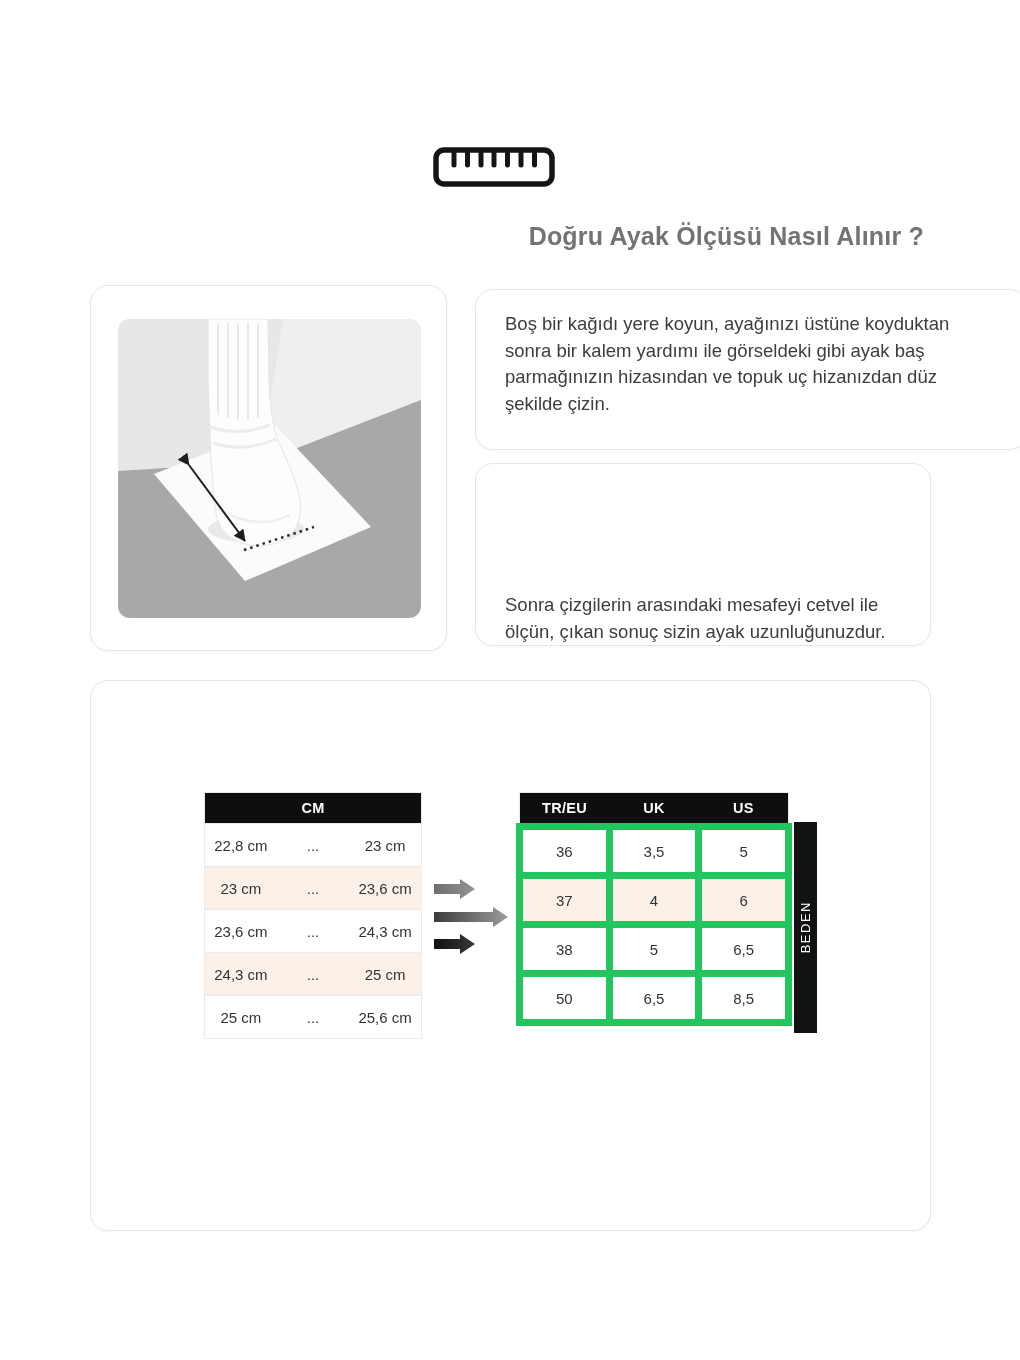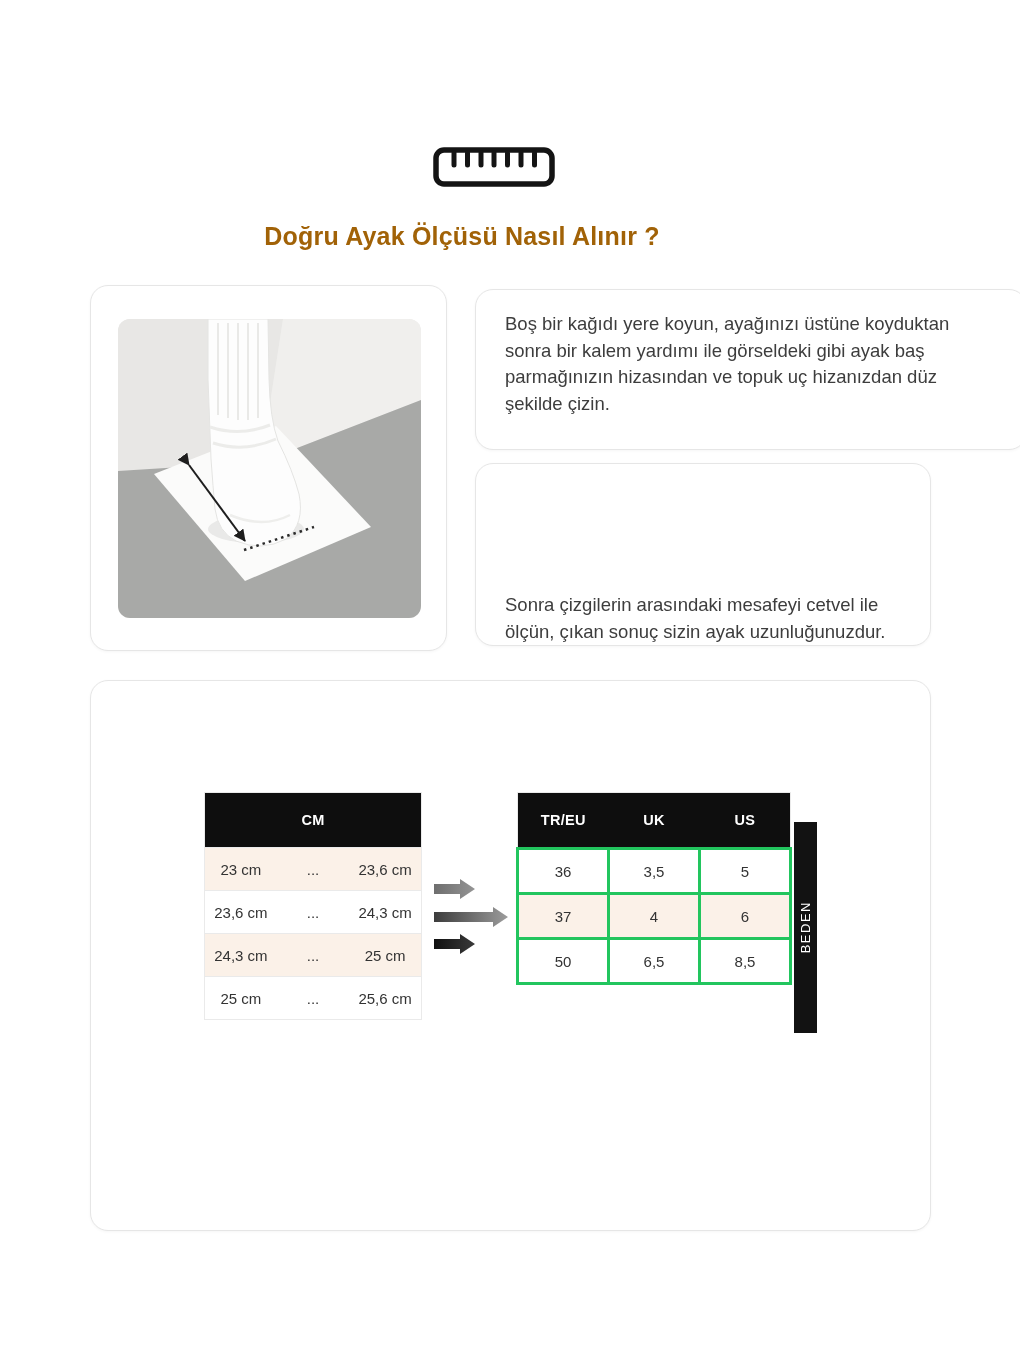"Doğru Ayak Ölçüsü Nasıl Alınır" .page-title { color: #a16207 -> #737373; text-align: center -> right }
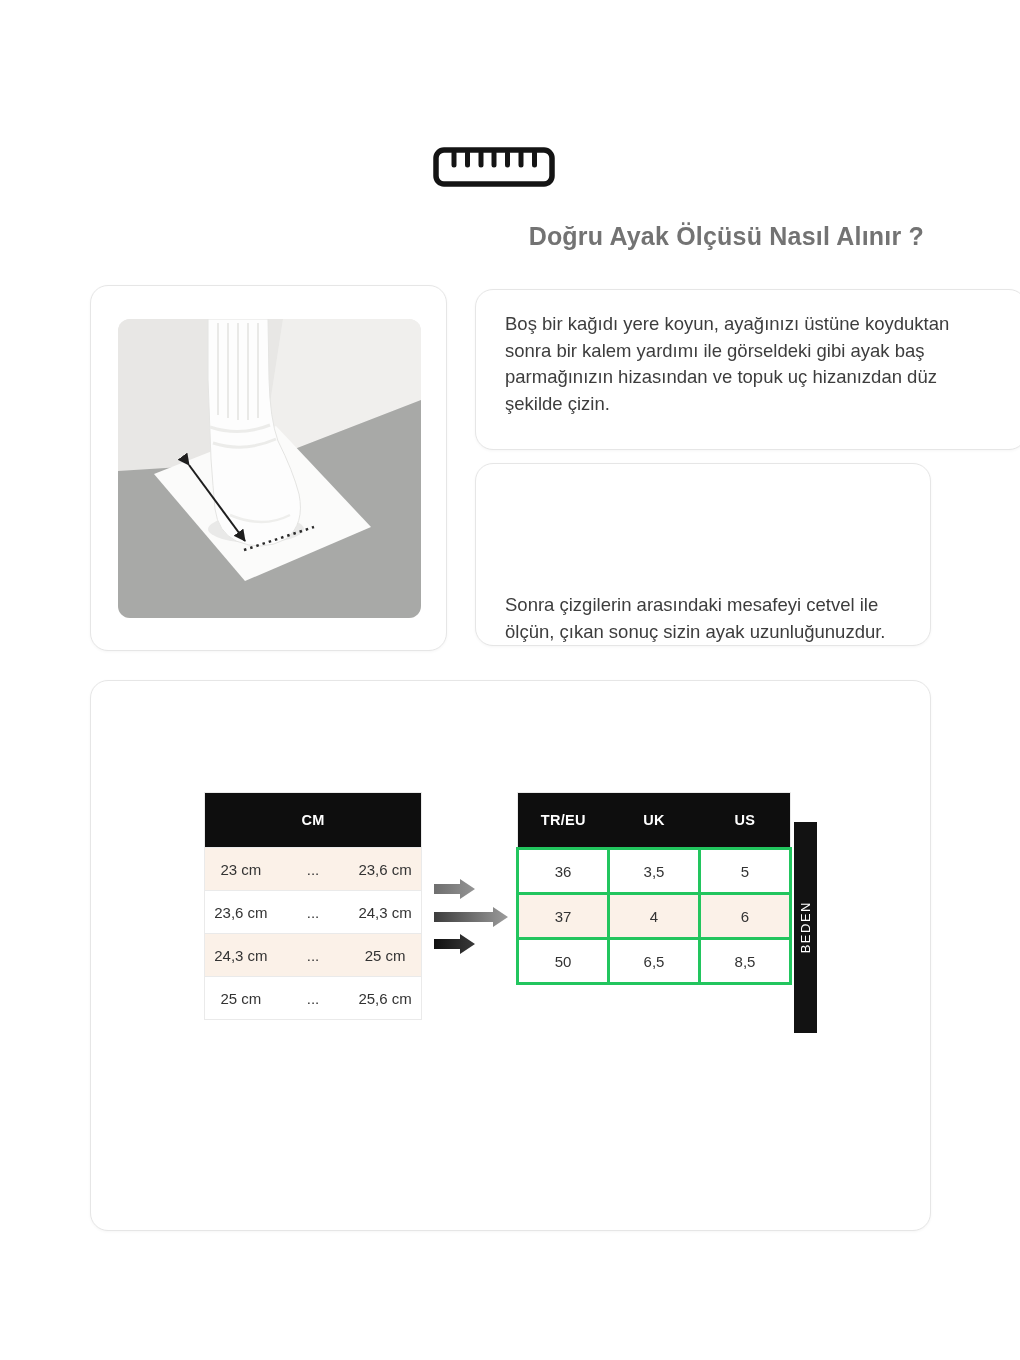"CM" table.sz th { padding: 12px -> 0 }
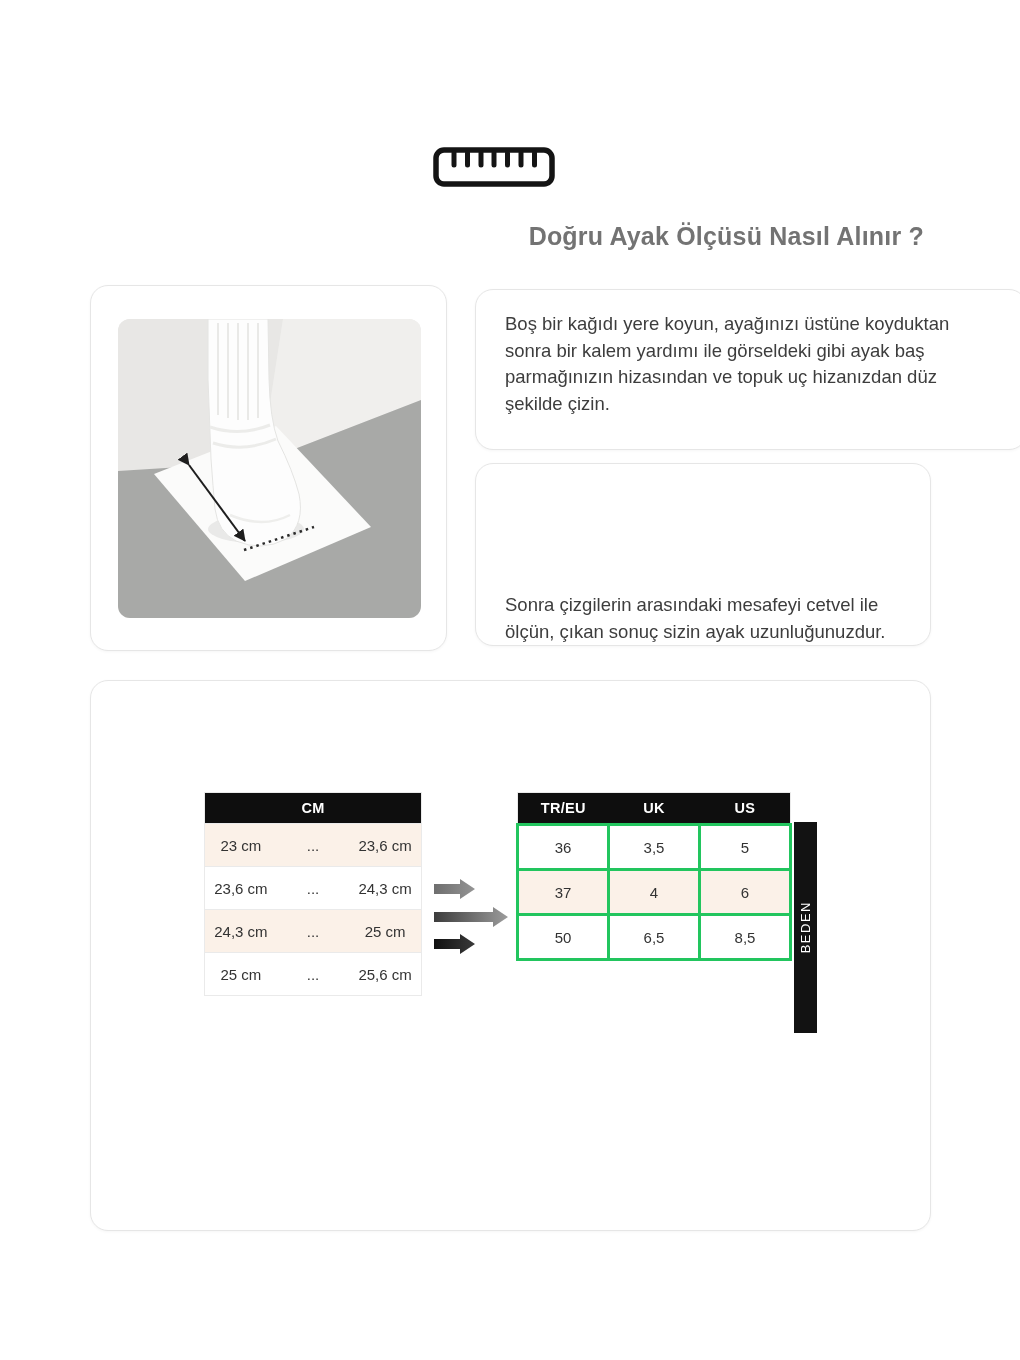"22,8 cm" tr { html: none -> <tr> <td>22,8 cm</td> <td>...</td> <td>23 cm</td> </tr> }
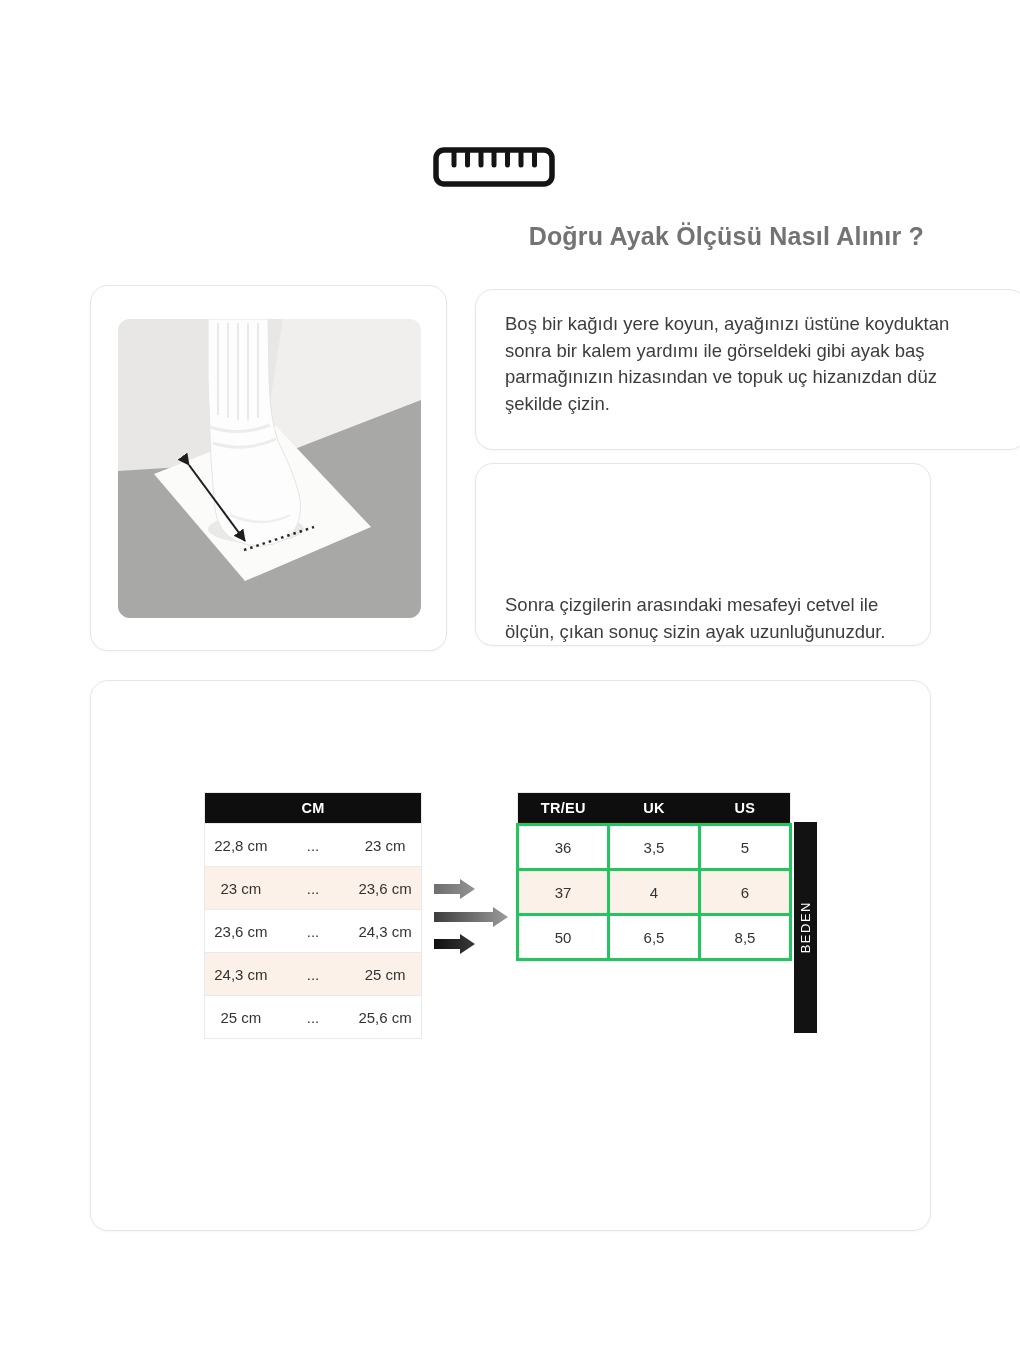"36" table.conv-tbl td { border: 3px solid #22c55e -> 7px solid #22c55e }
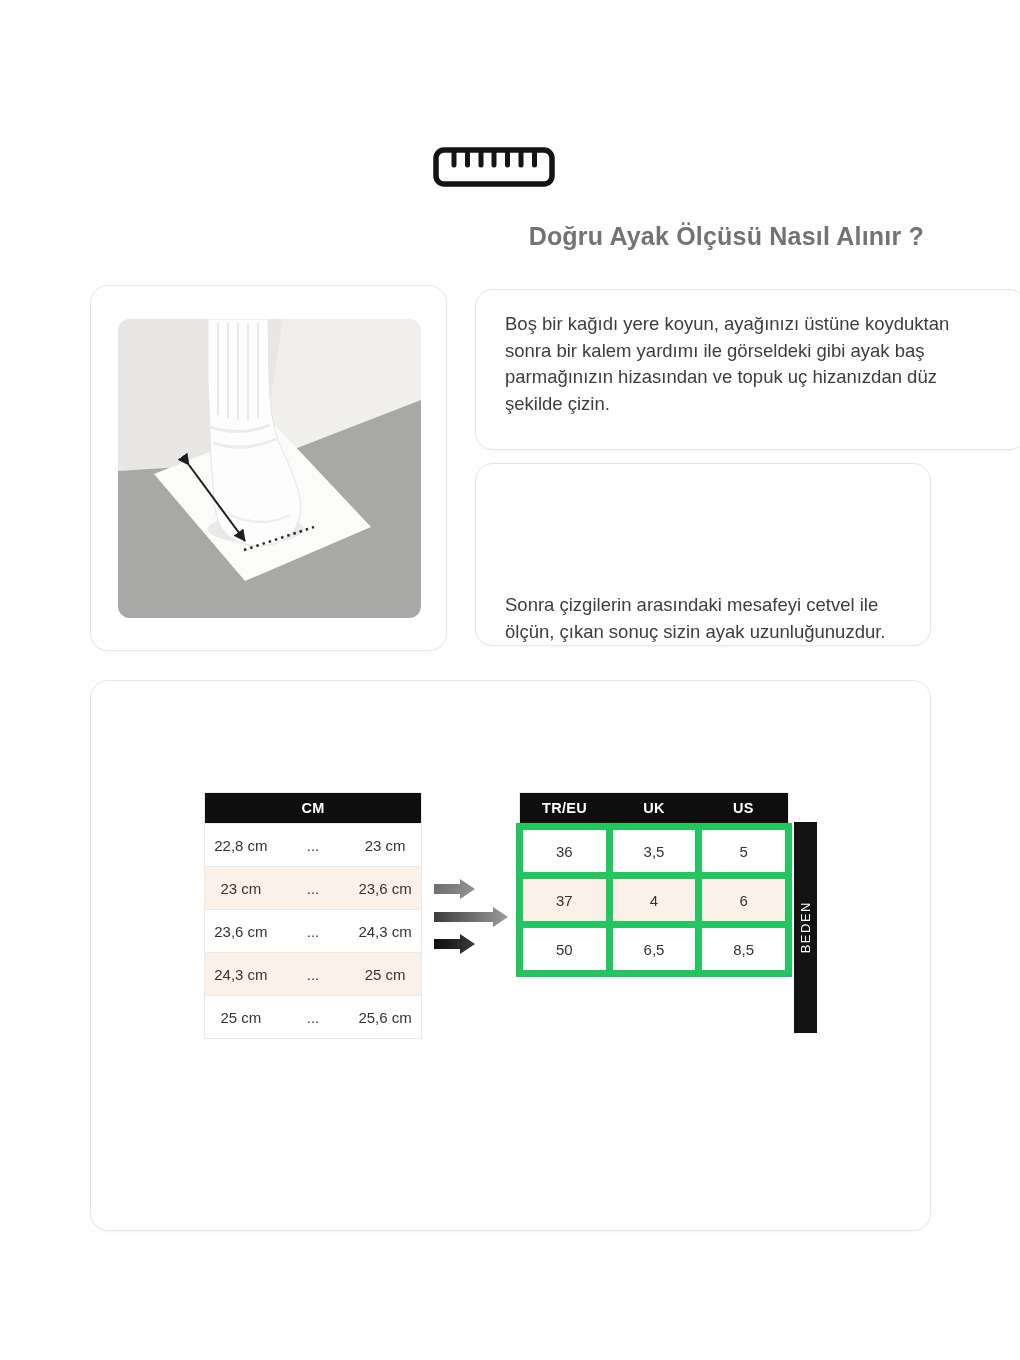"38" tr { html: none -> <tr> <td>38</td> <td>5</td> <td>6,5</td> </tr> }
